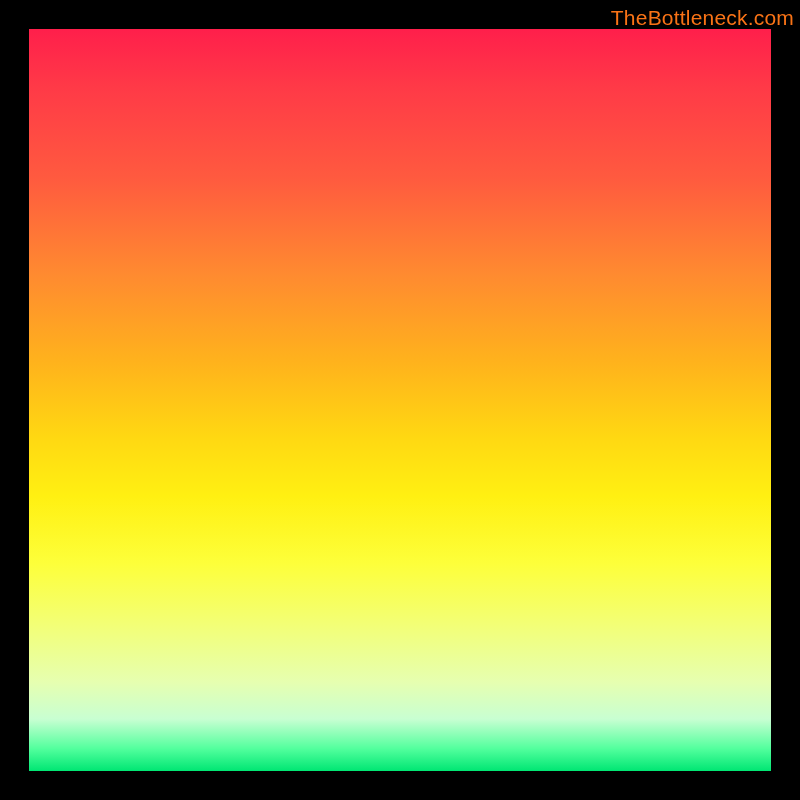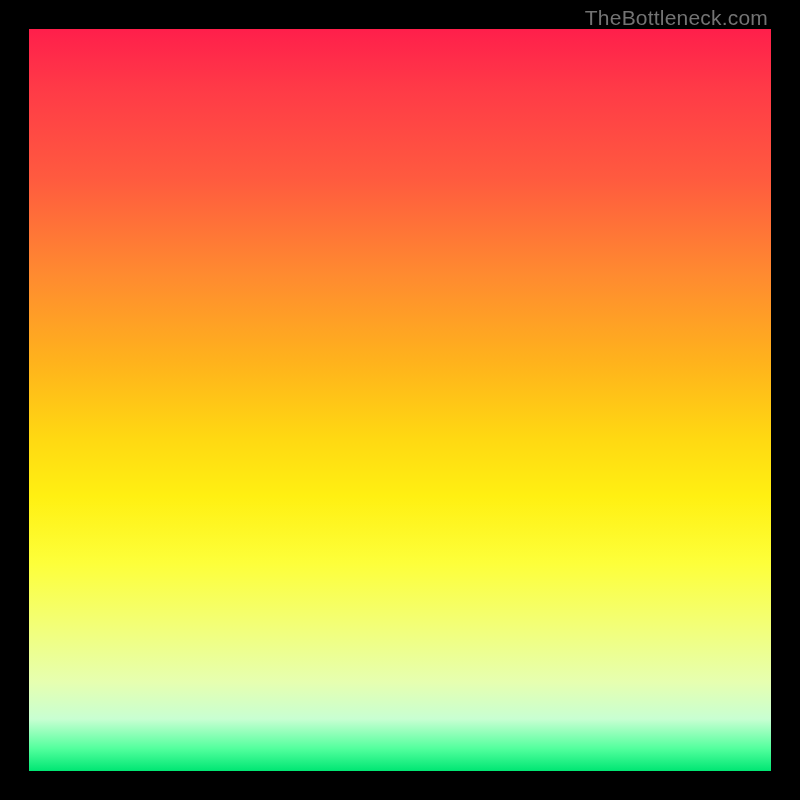"TheBottleneck.com" .watermark { color: #737373 -> #f97316; right: 32px -> 6px }
